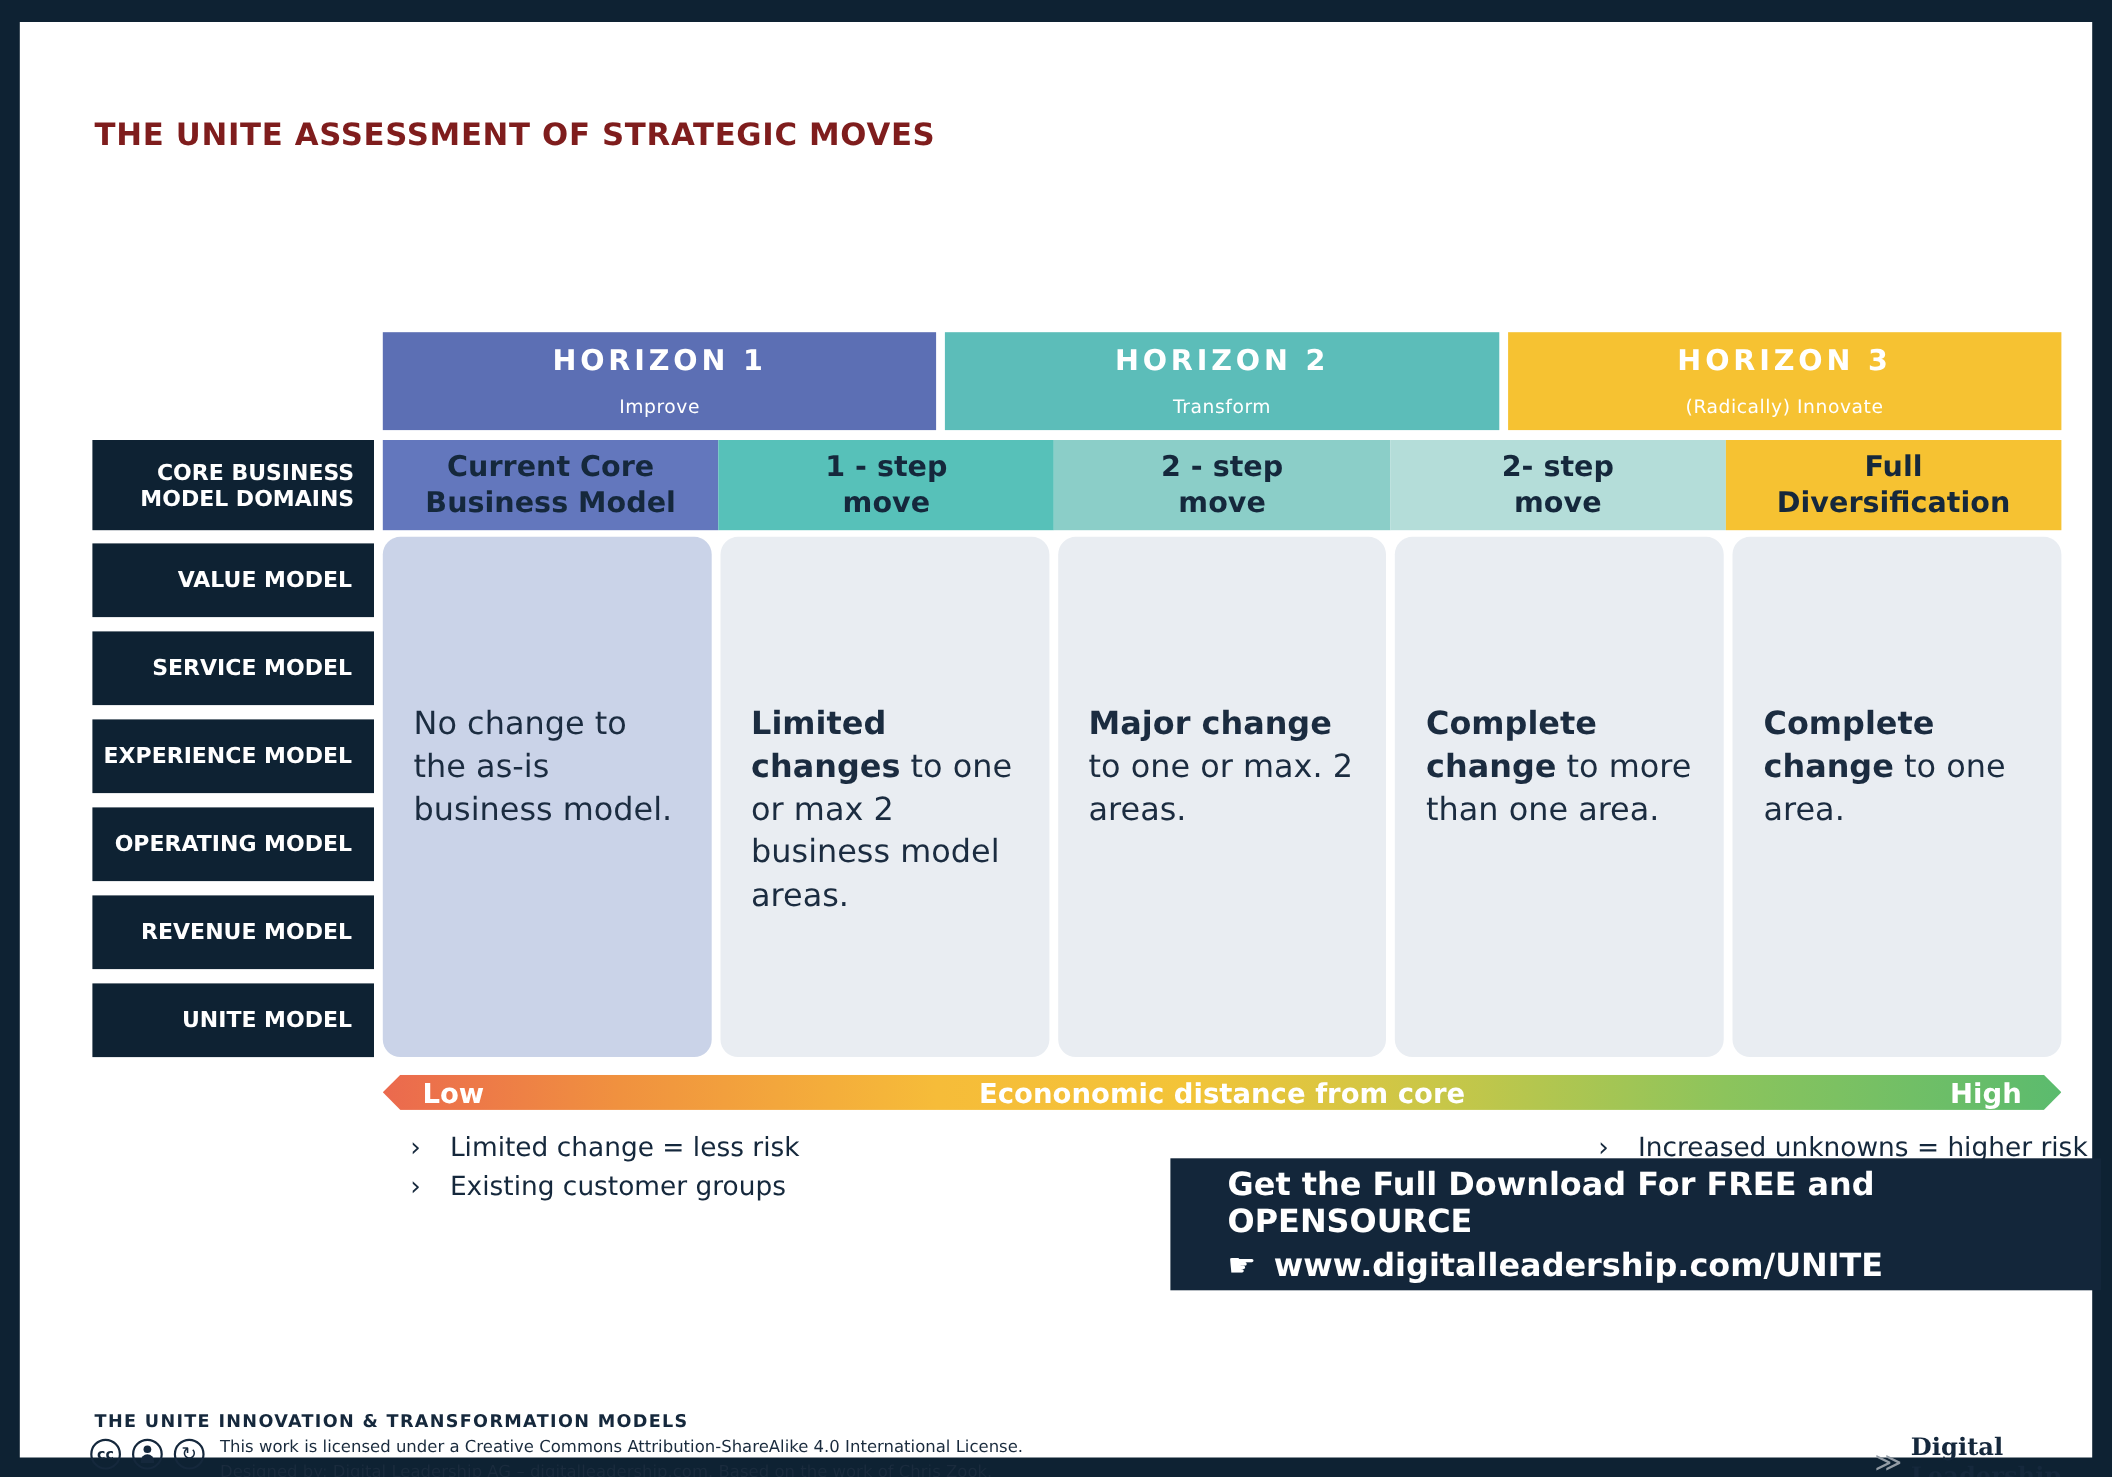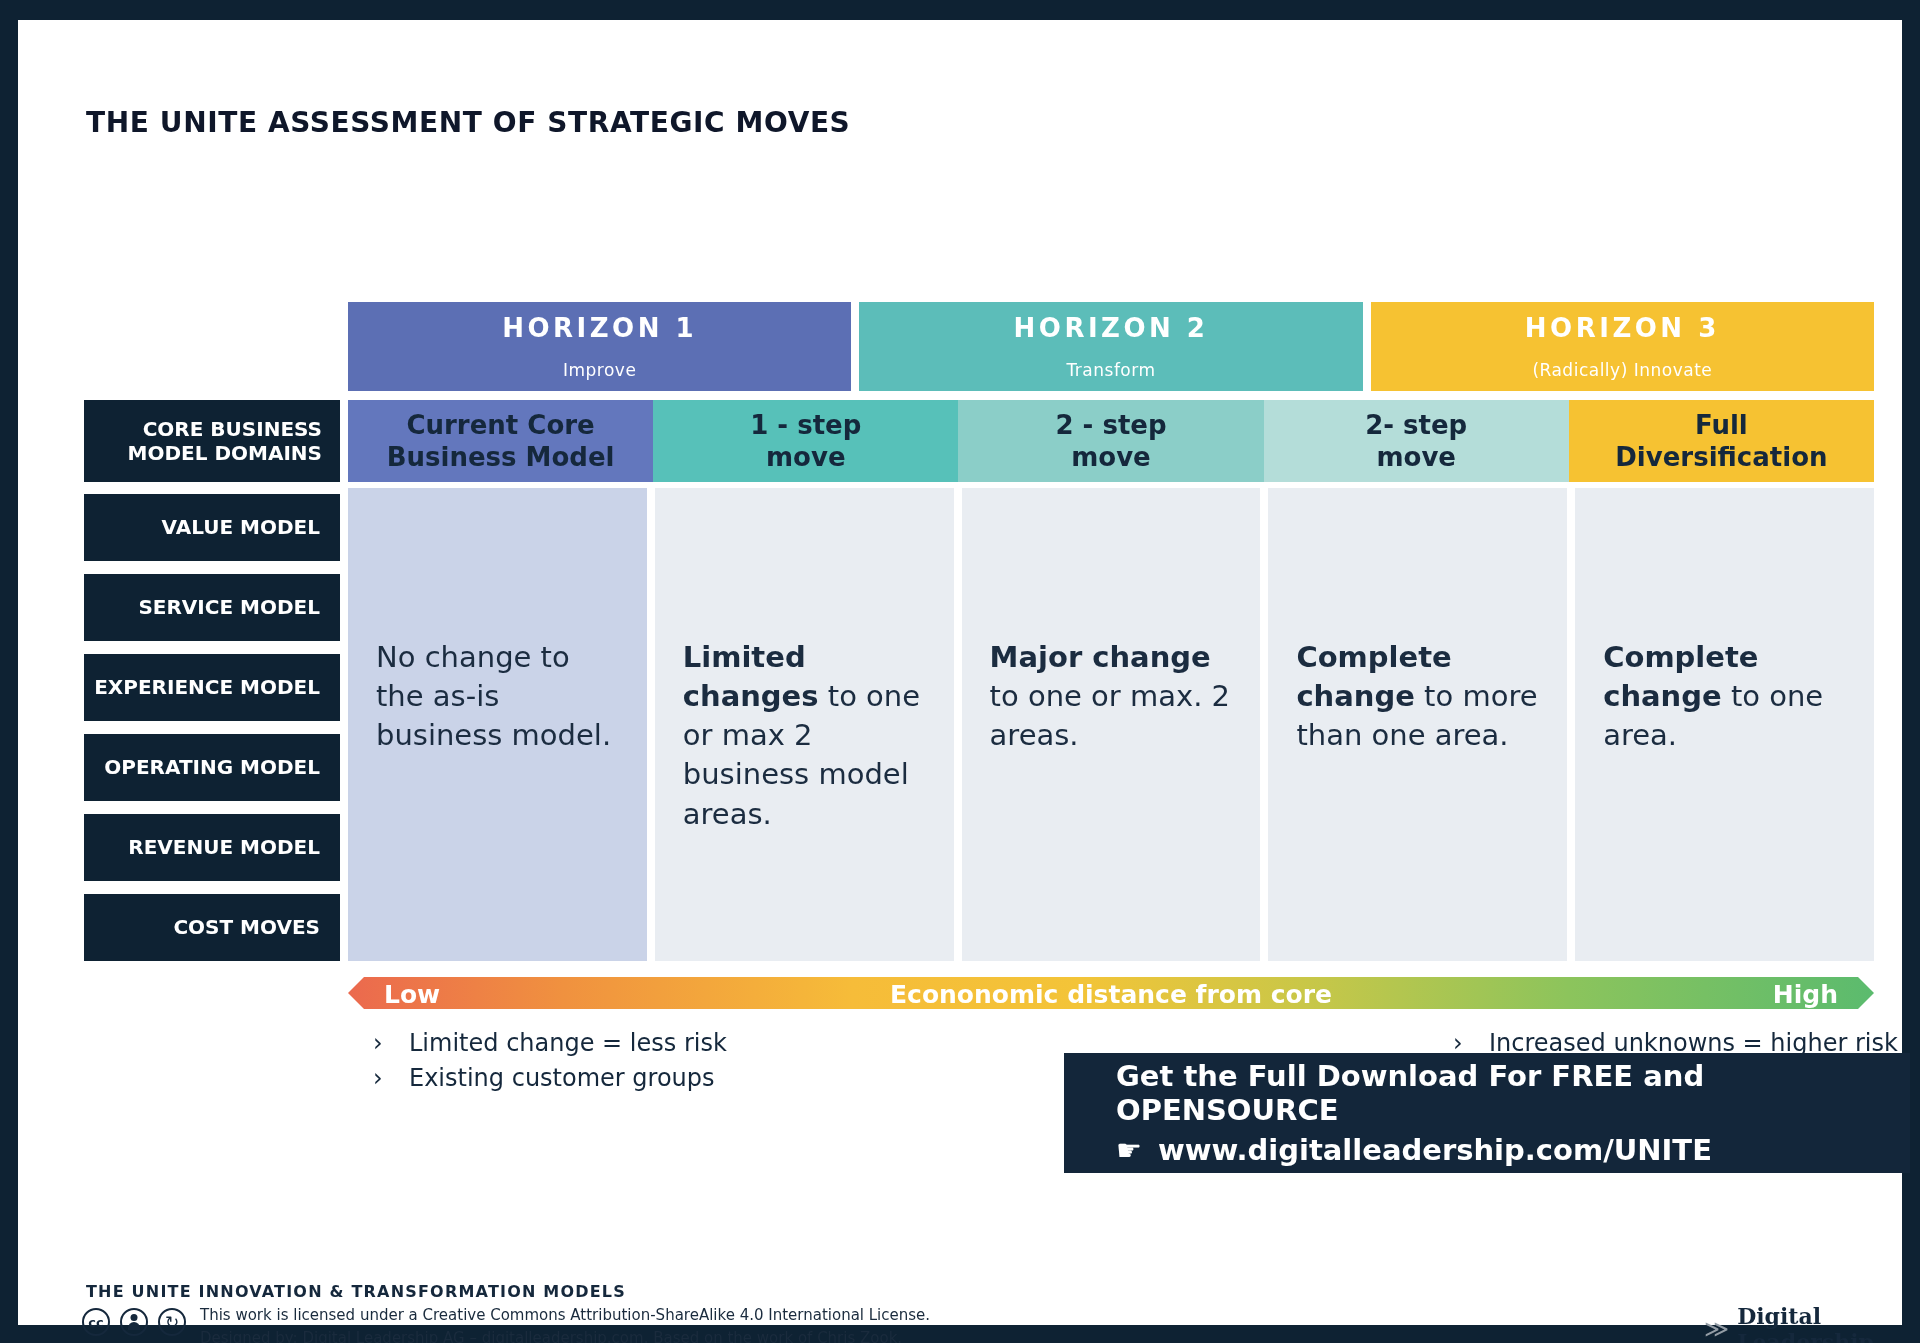"THE UNITE ASSESSMENT OF STRATEGIC" .title { color: #0f172a -> #7f1d1d }
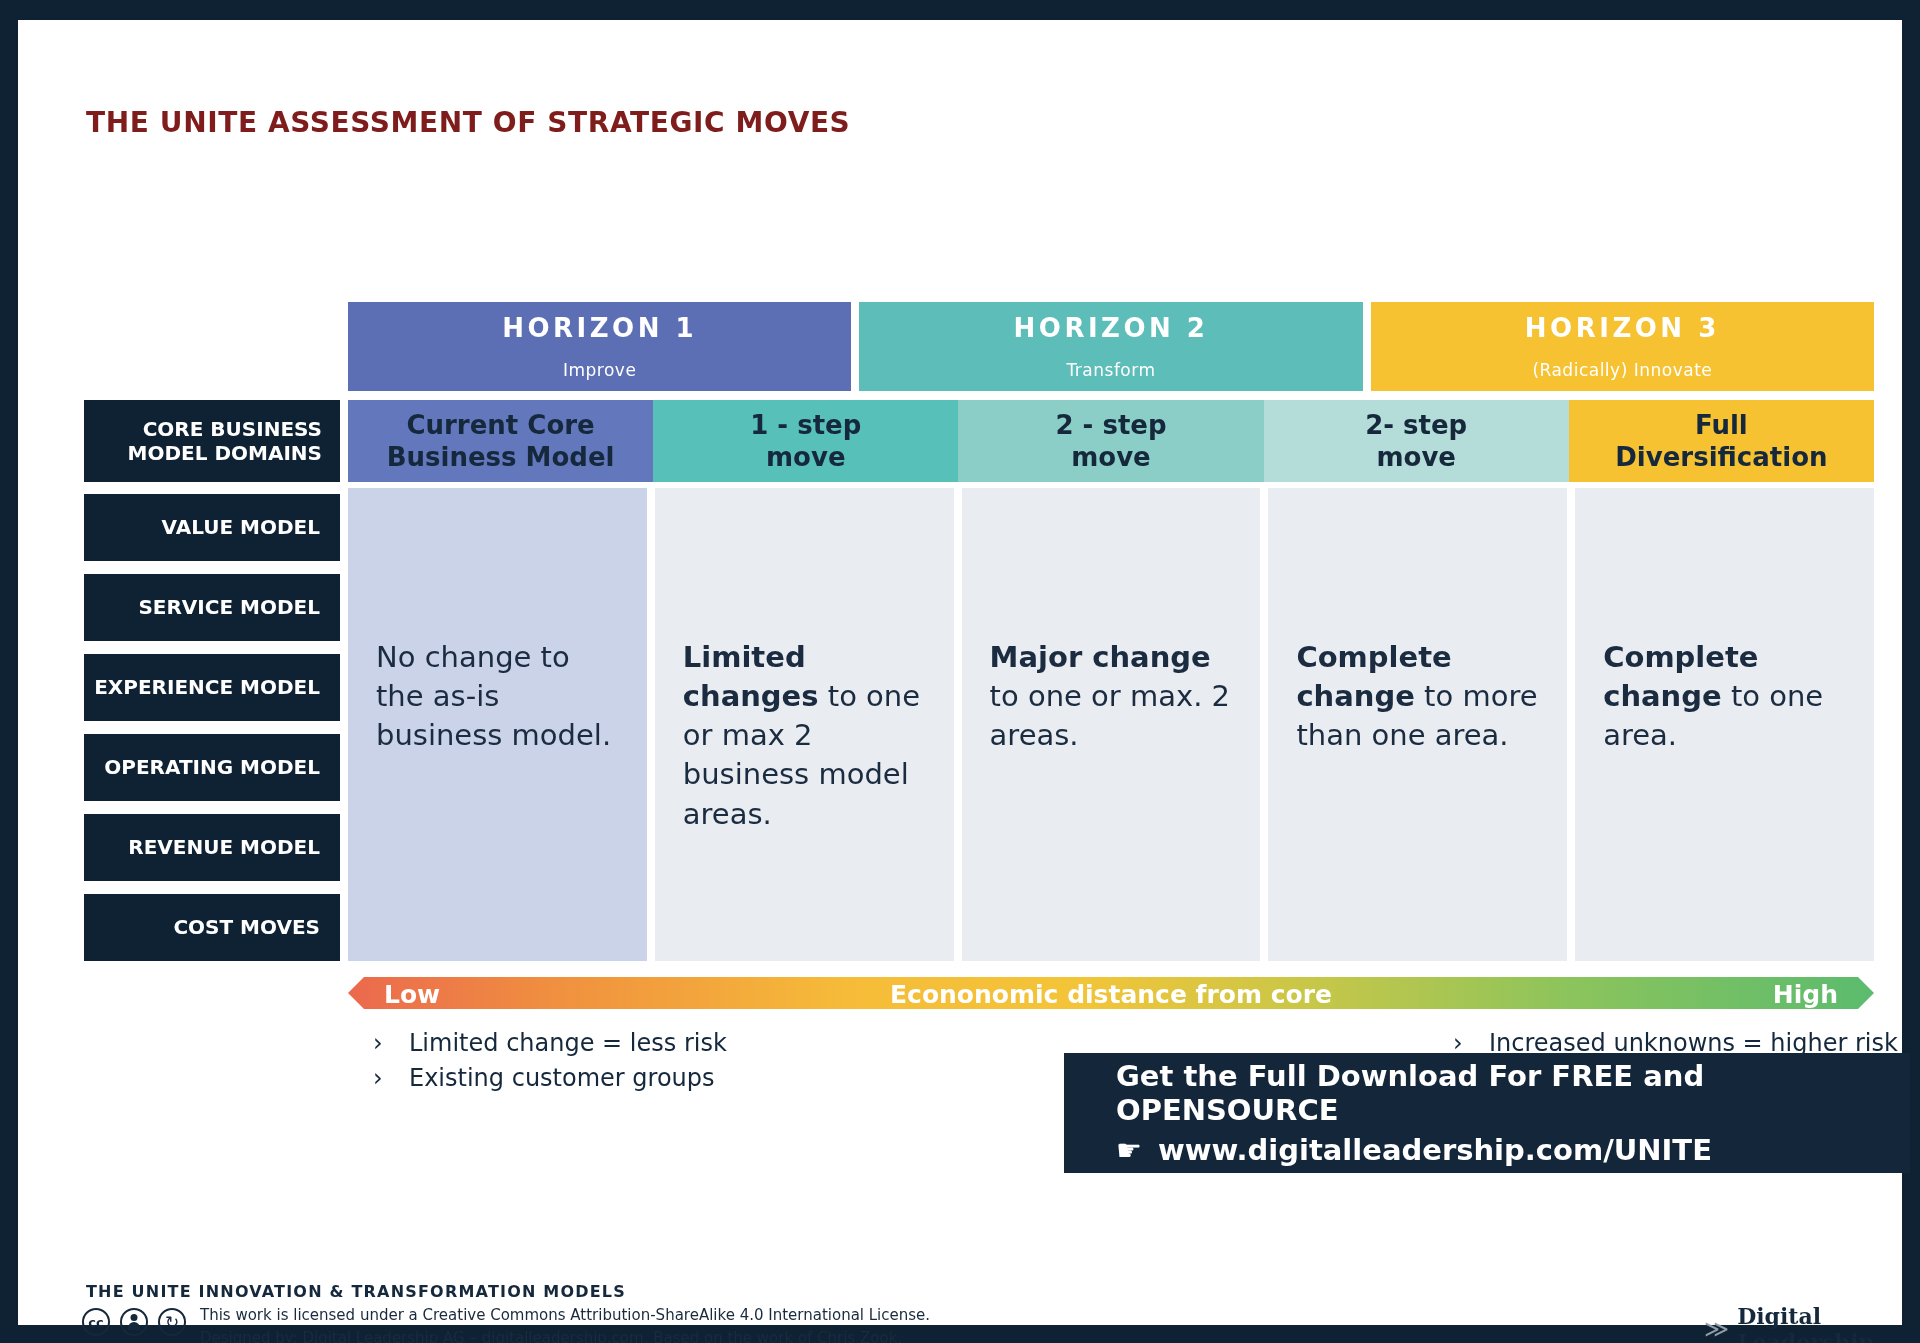"No change to the as-is" .body-cell { border-radius: none -> 16px }
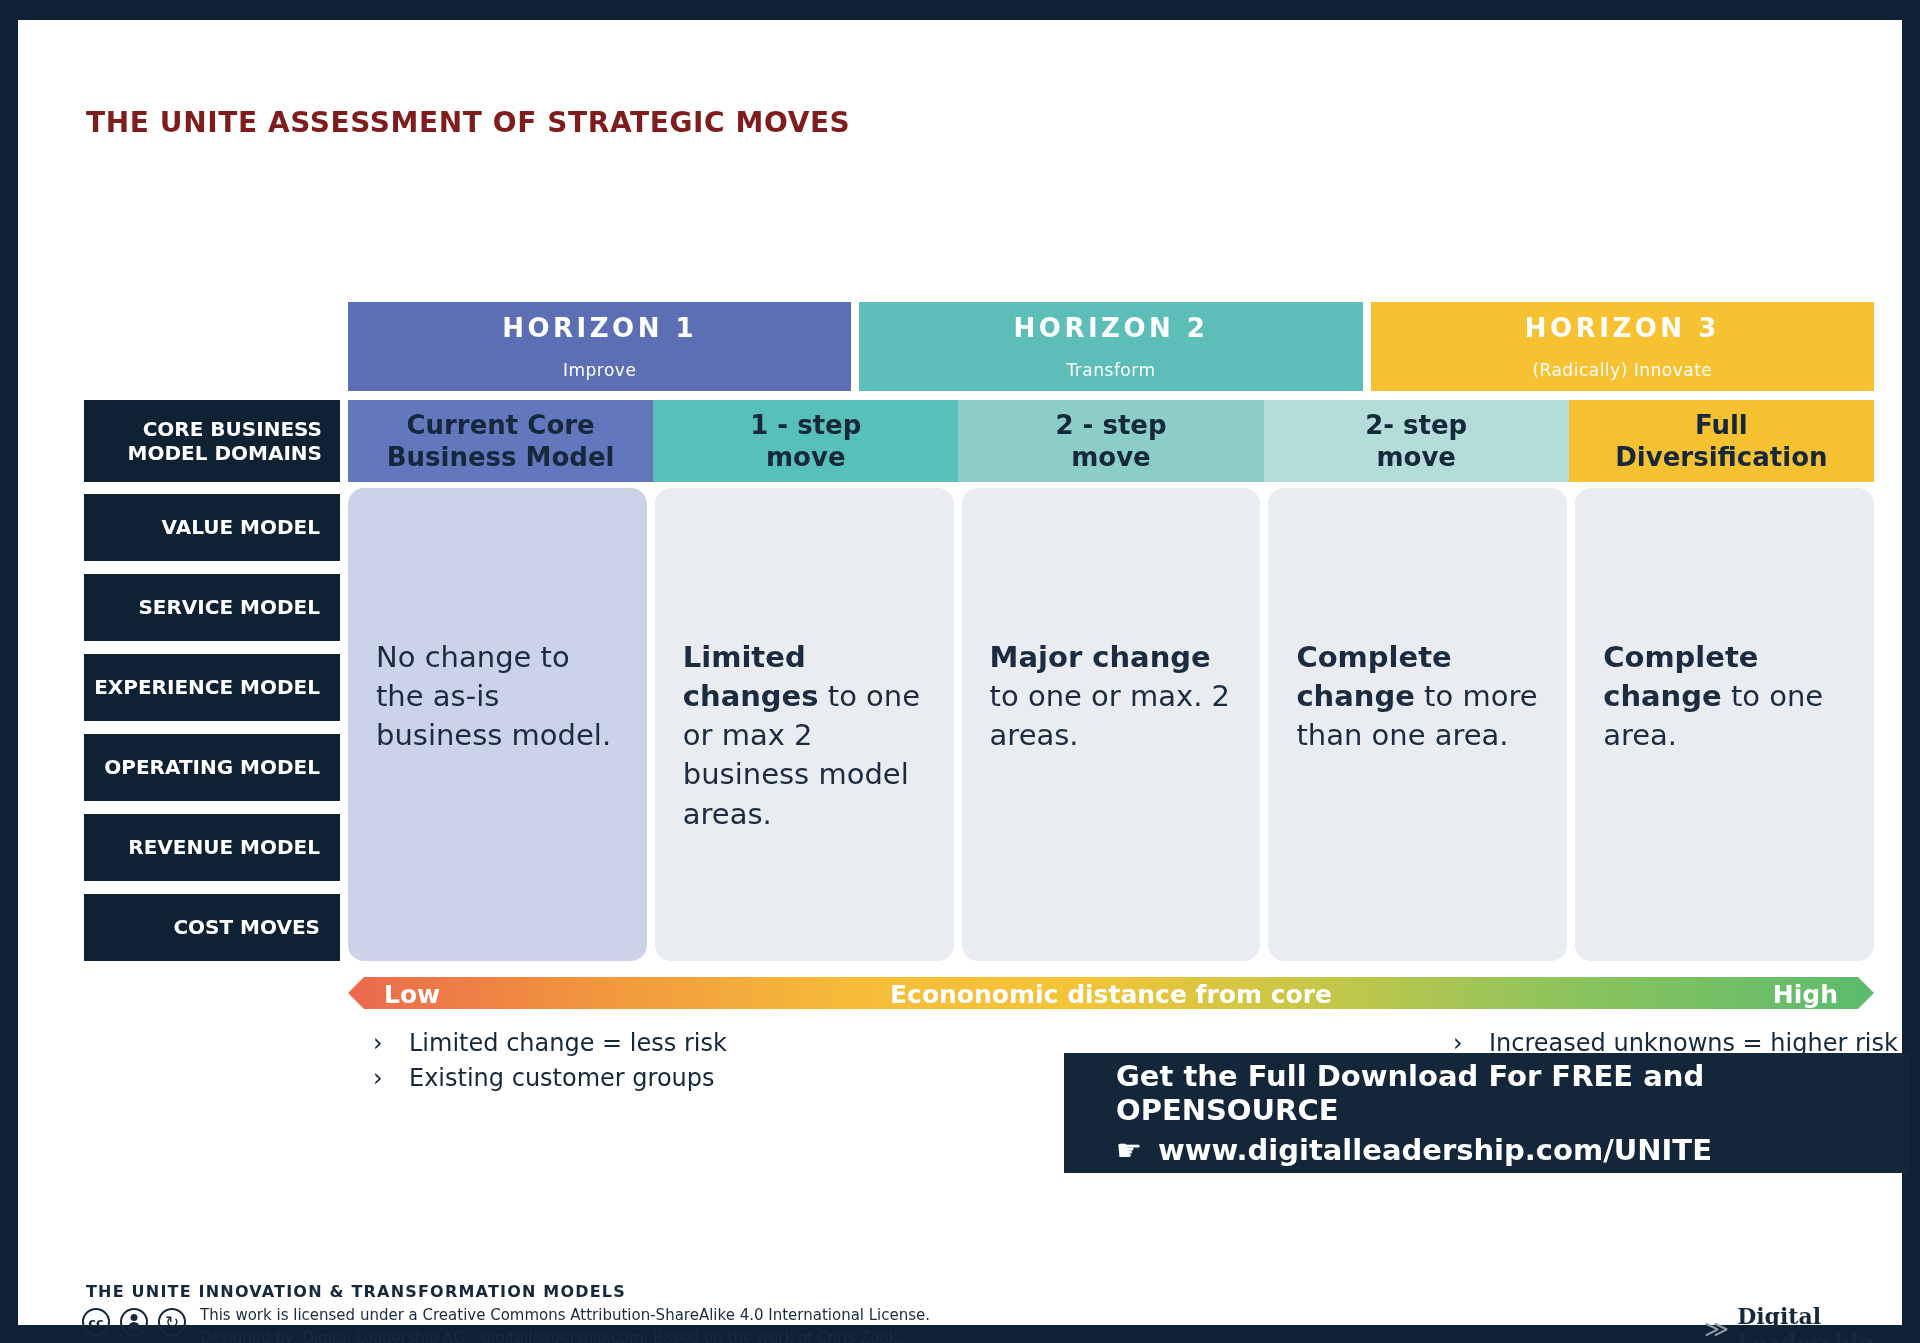"COST MOVES" div.domain-box { text: COST MOVES -> UNITE MODEL }
